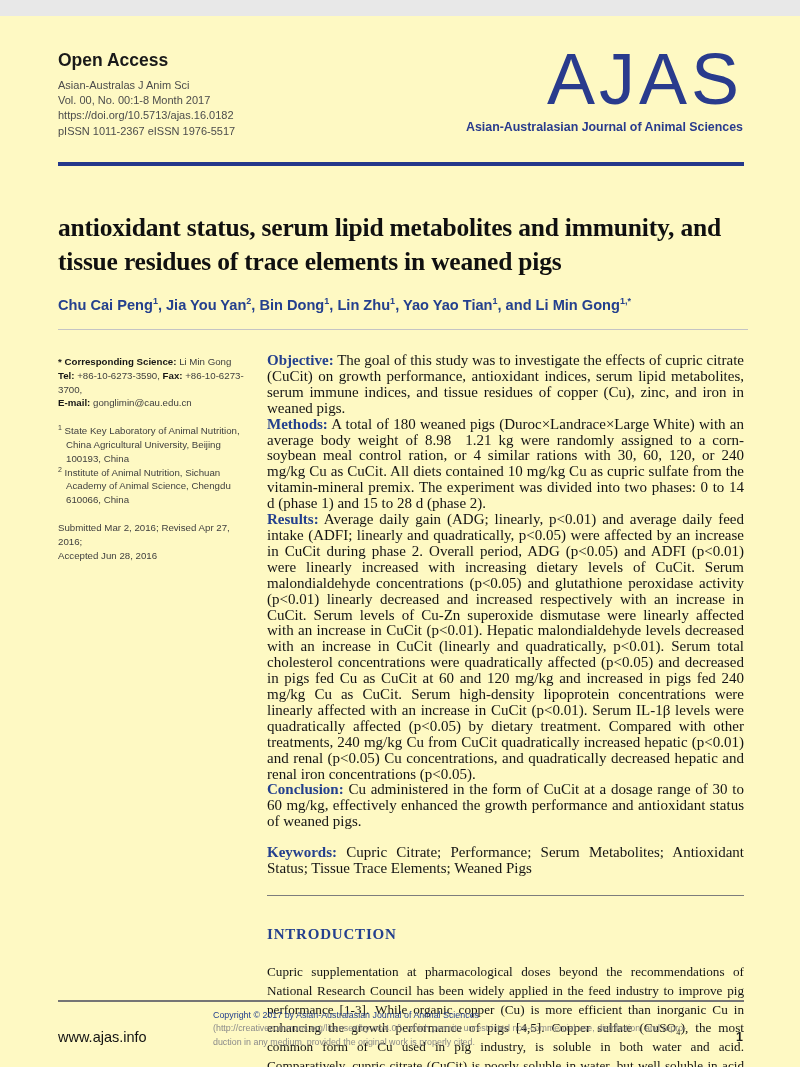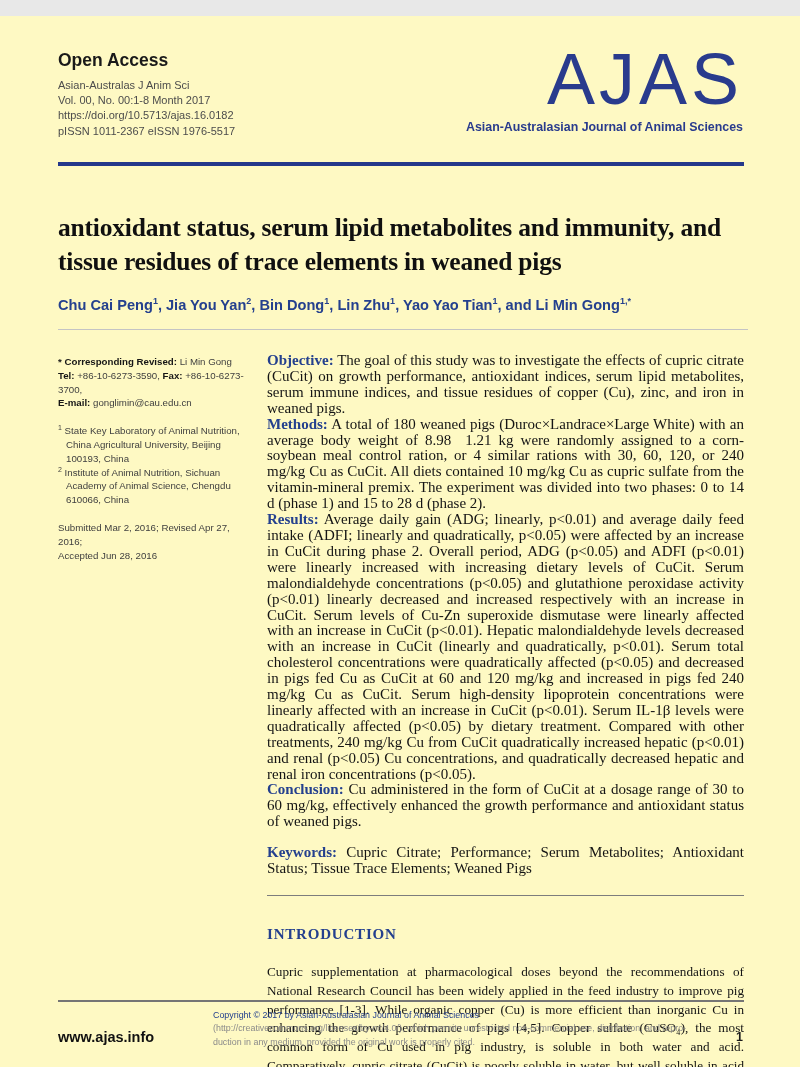"* Corresponding Revised:" b { text: Revised -> Science }
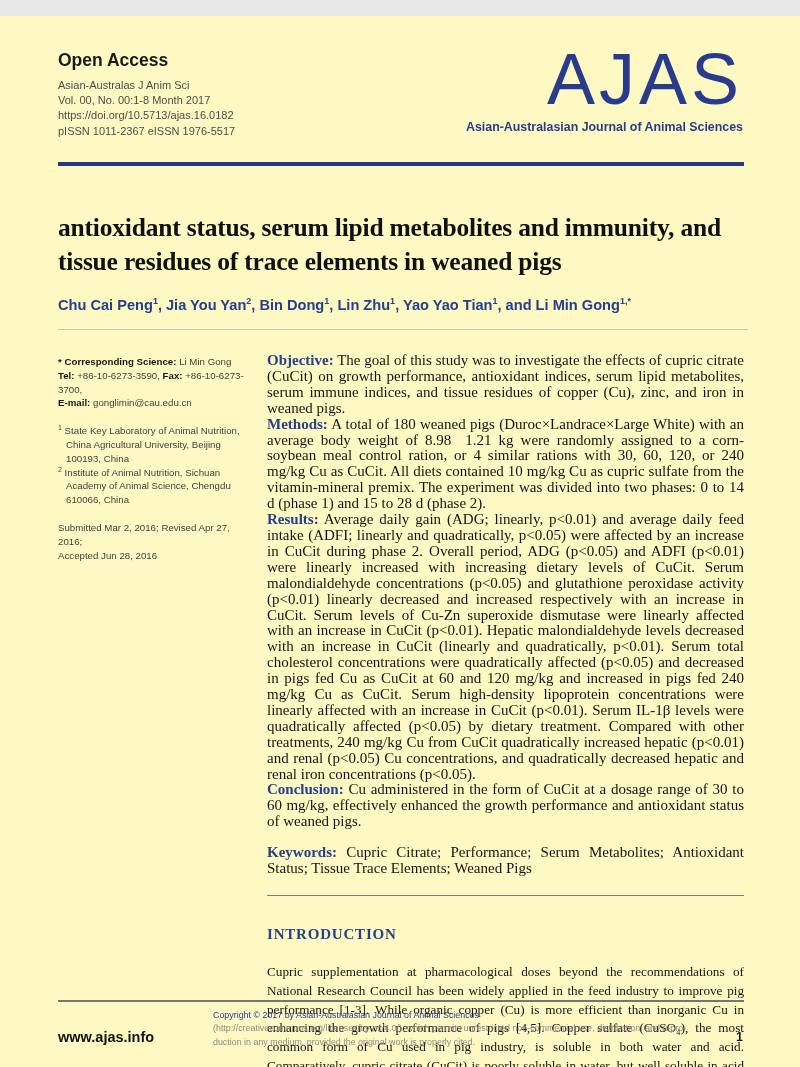"www.ajas.info" .footer-site { font-weight: bold -> normal }
